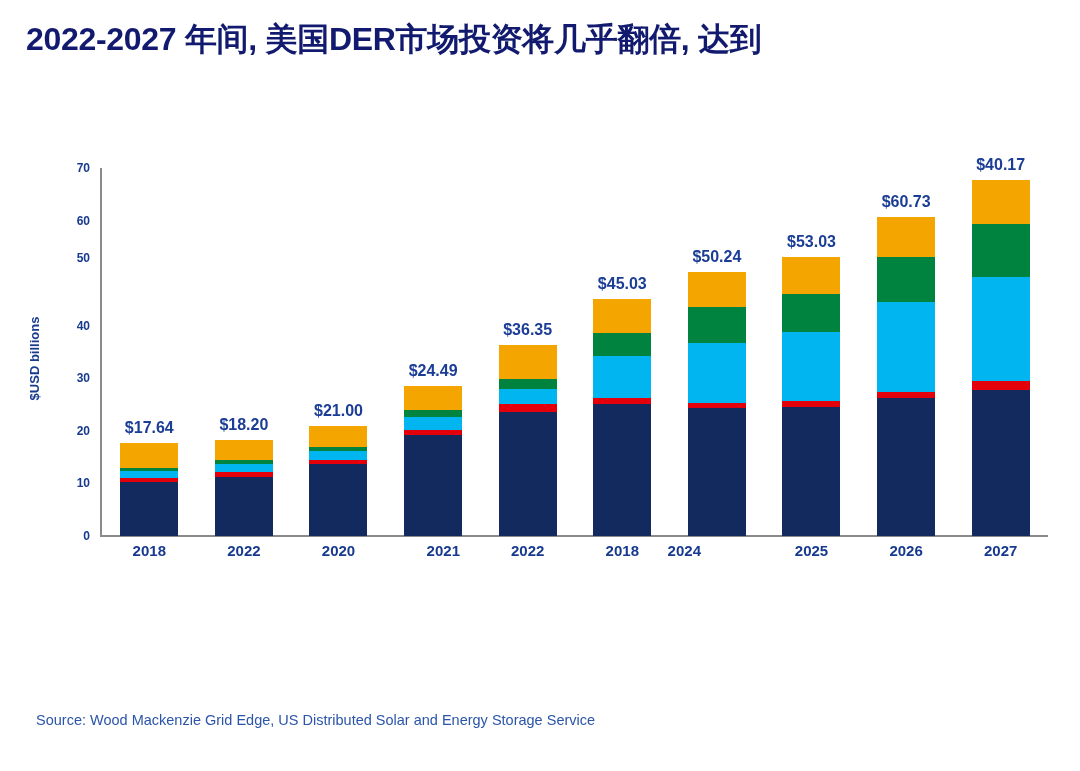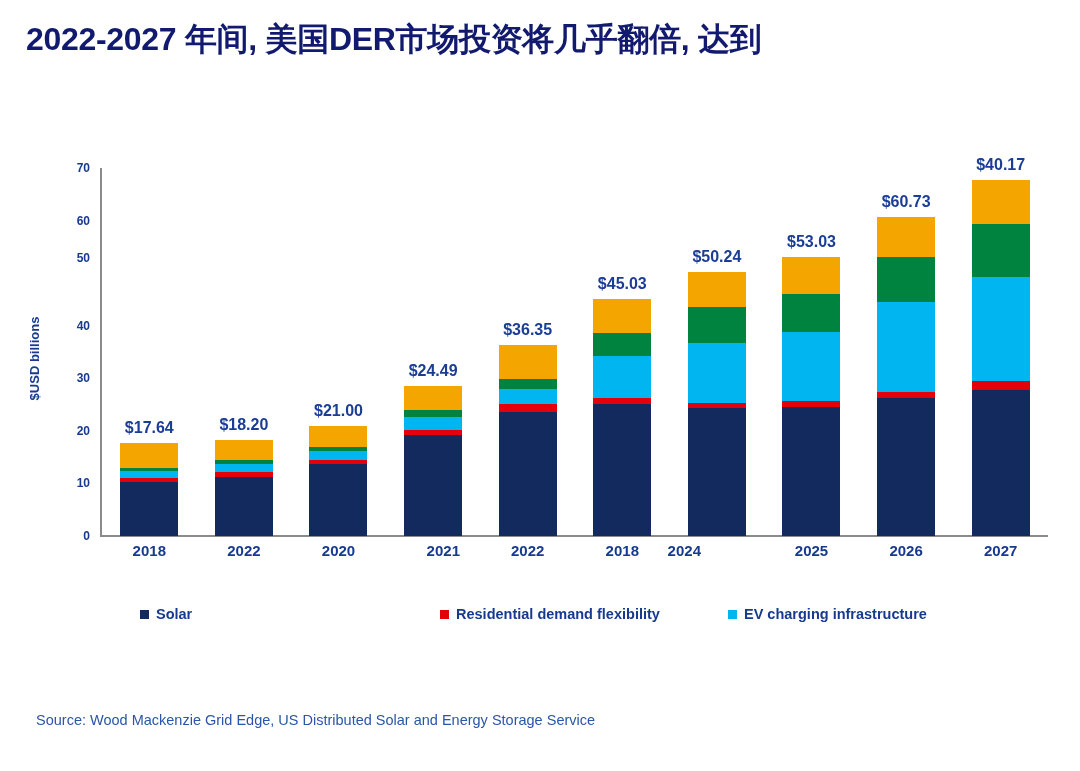"Solar" div.legend-row { html: <div> <div> <span></span> <span>Solar</span> </div> <div> <span></span> <span>Residential demand flexibility</span> </div> <div> <span></span> <span>EV charging infrastructure</span> </div> </div> -> none }
